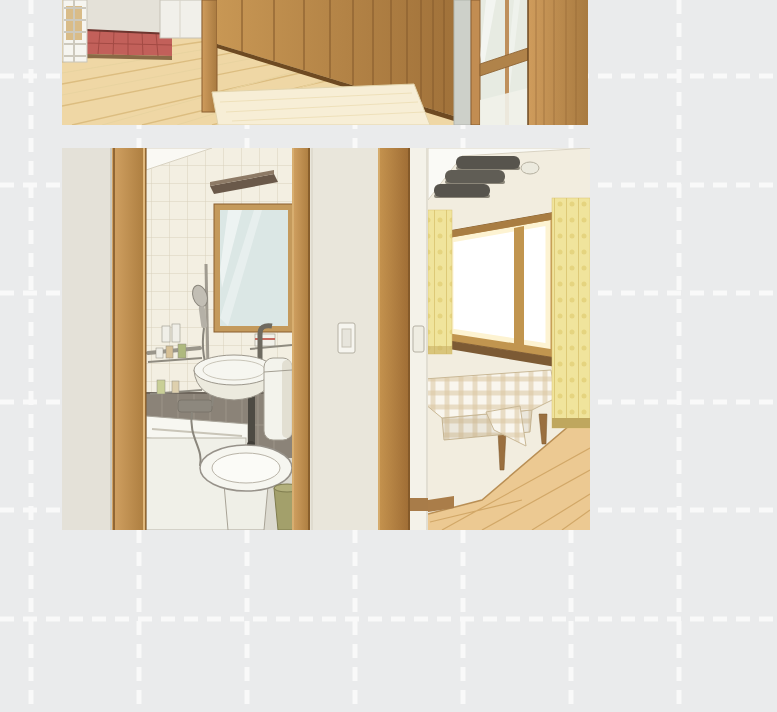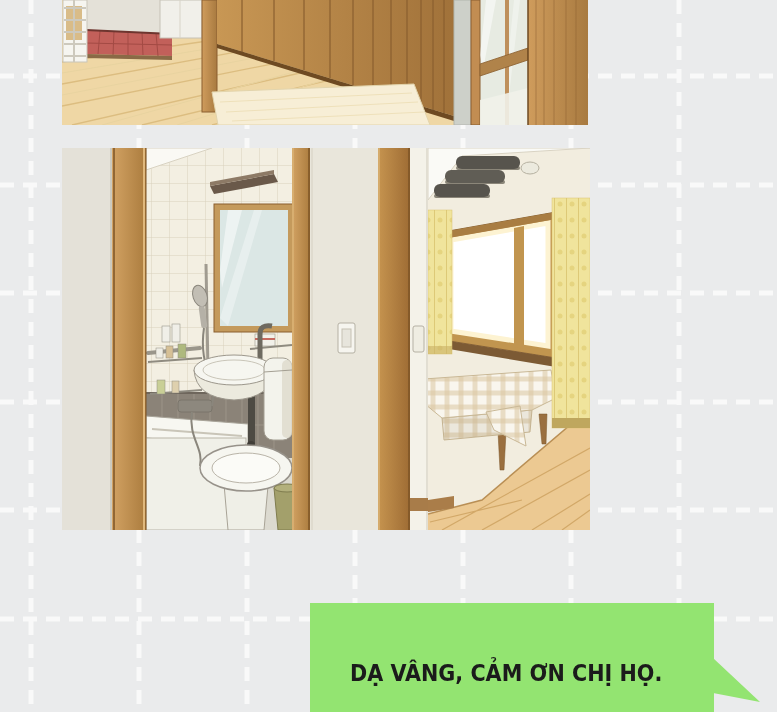"DẠ VÂNG, CẢM ƠN CHỊ" div.speech-bubble { html: <div> <div></div> <svg> <polygon></polygon> </svg> <div>DẠ VÂNG, CẢM ƠN CHỊ HỌ.</div> </div> -> none }
